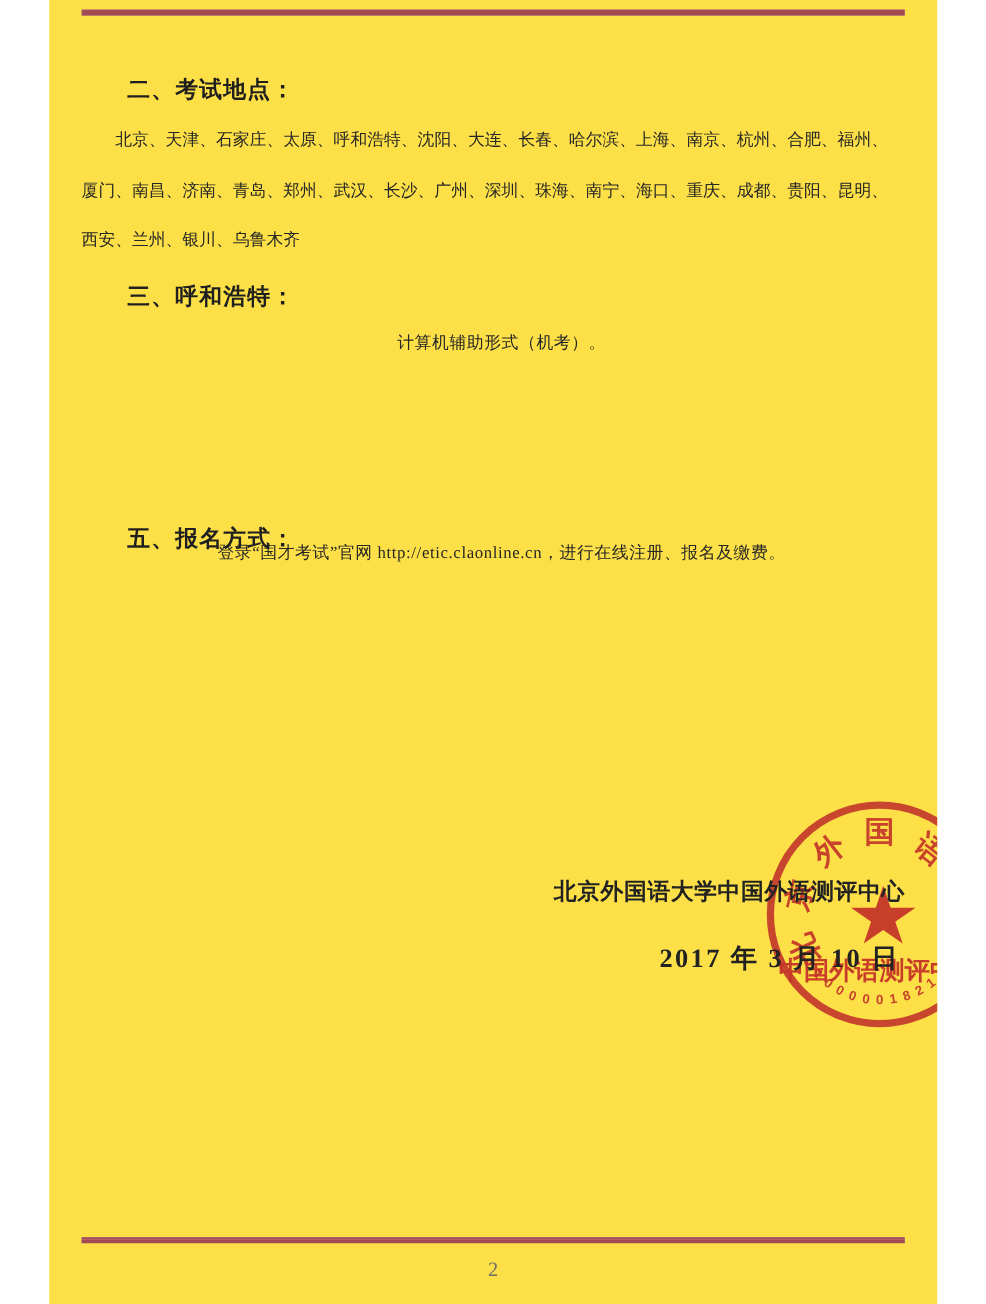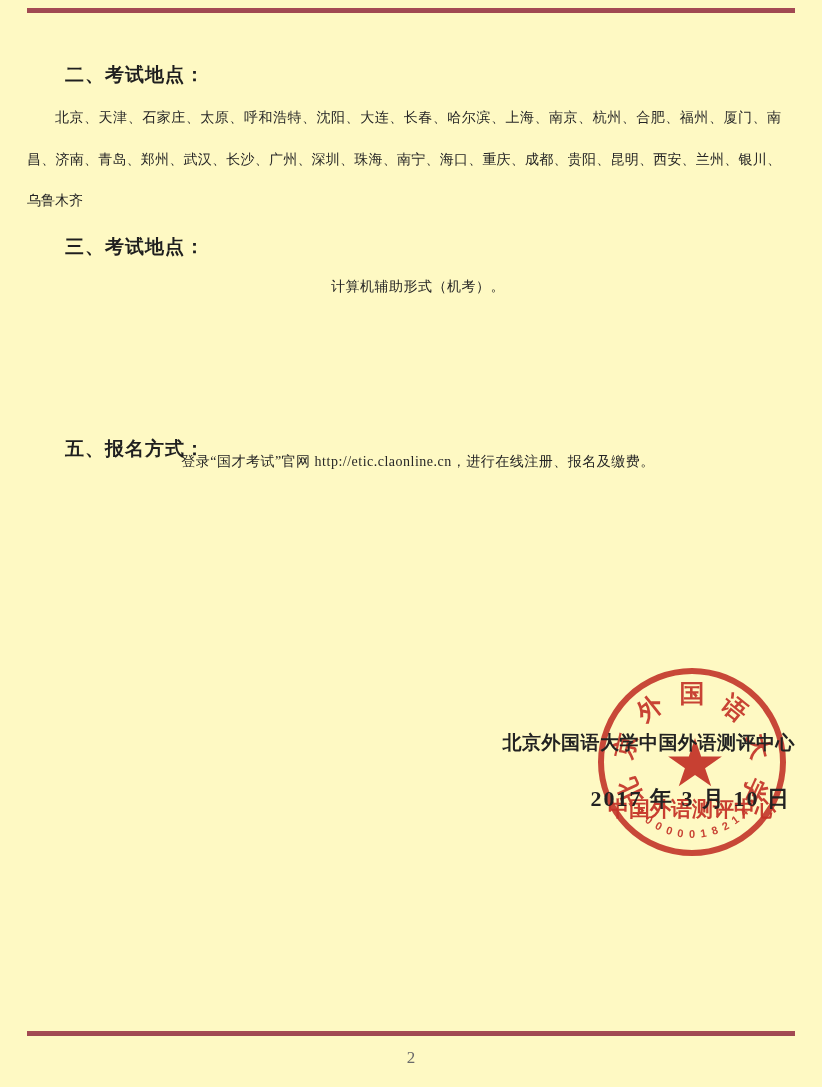"二、考试地点：" .page { background: #fef9c3 -> #fde047; width: 822px -> 740px }
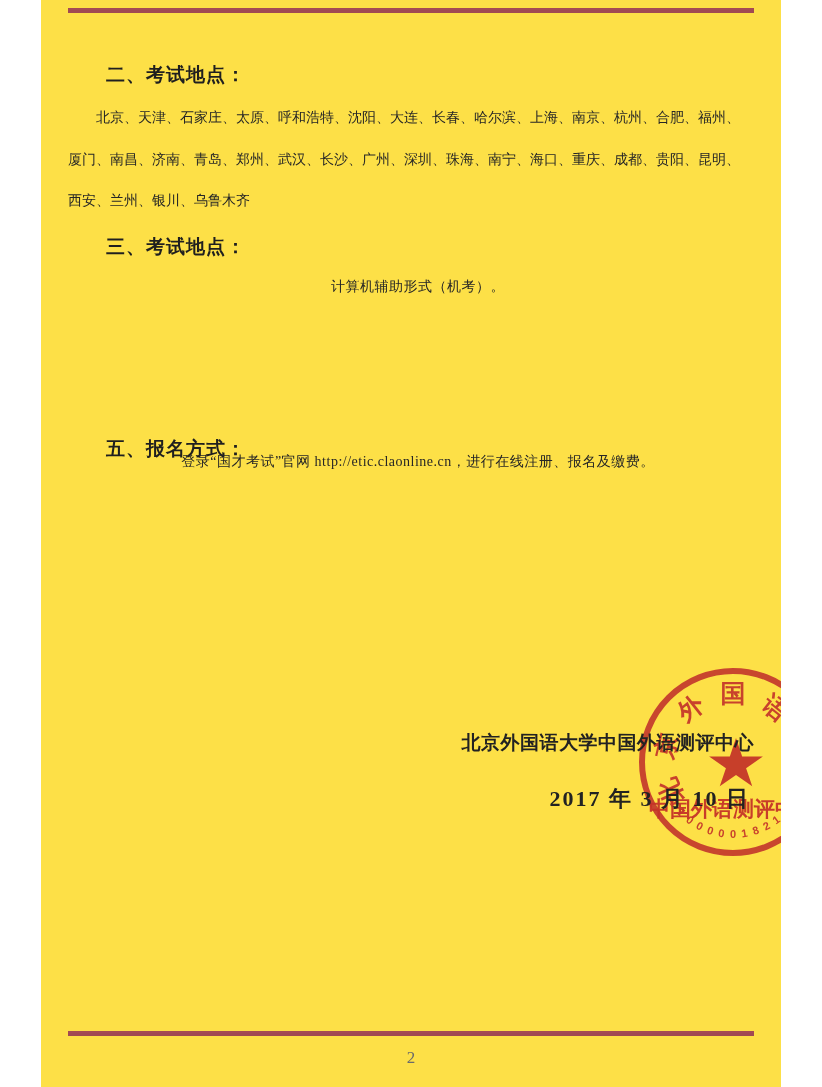"三、考试地点：" div.sec-heading { text: 考试地点 -> 呼和浩特 }
